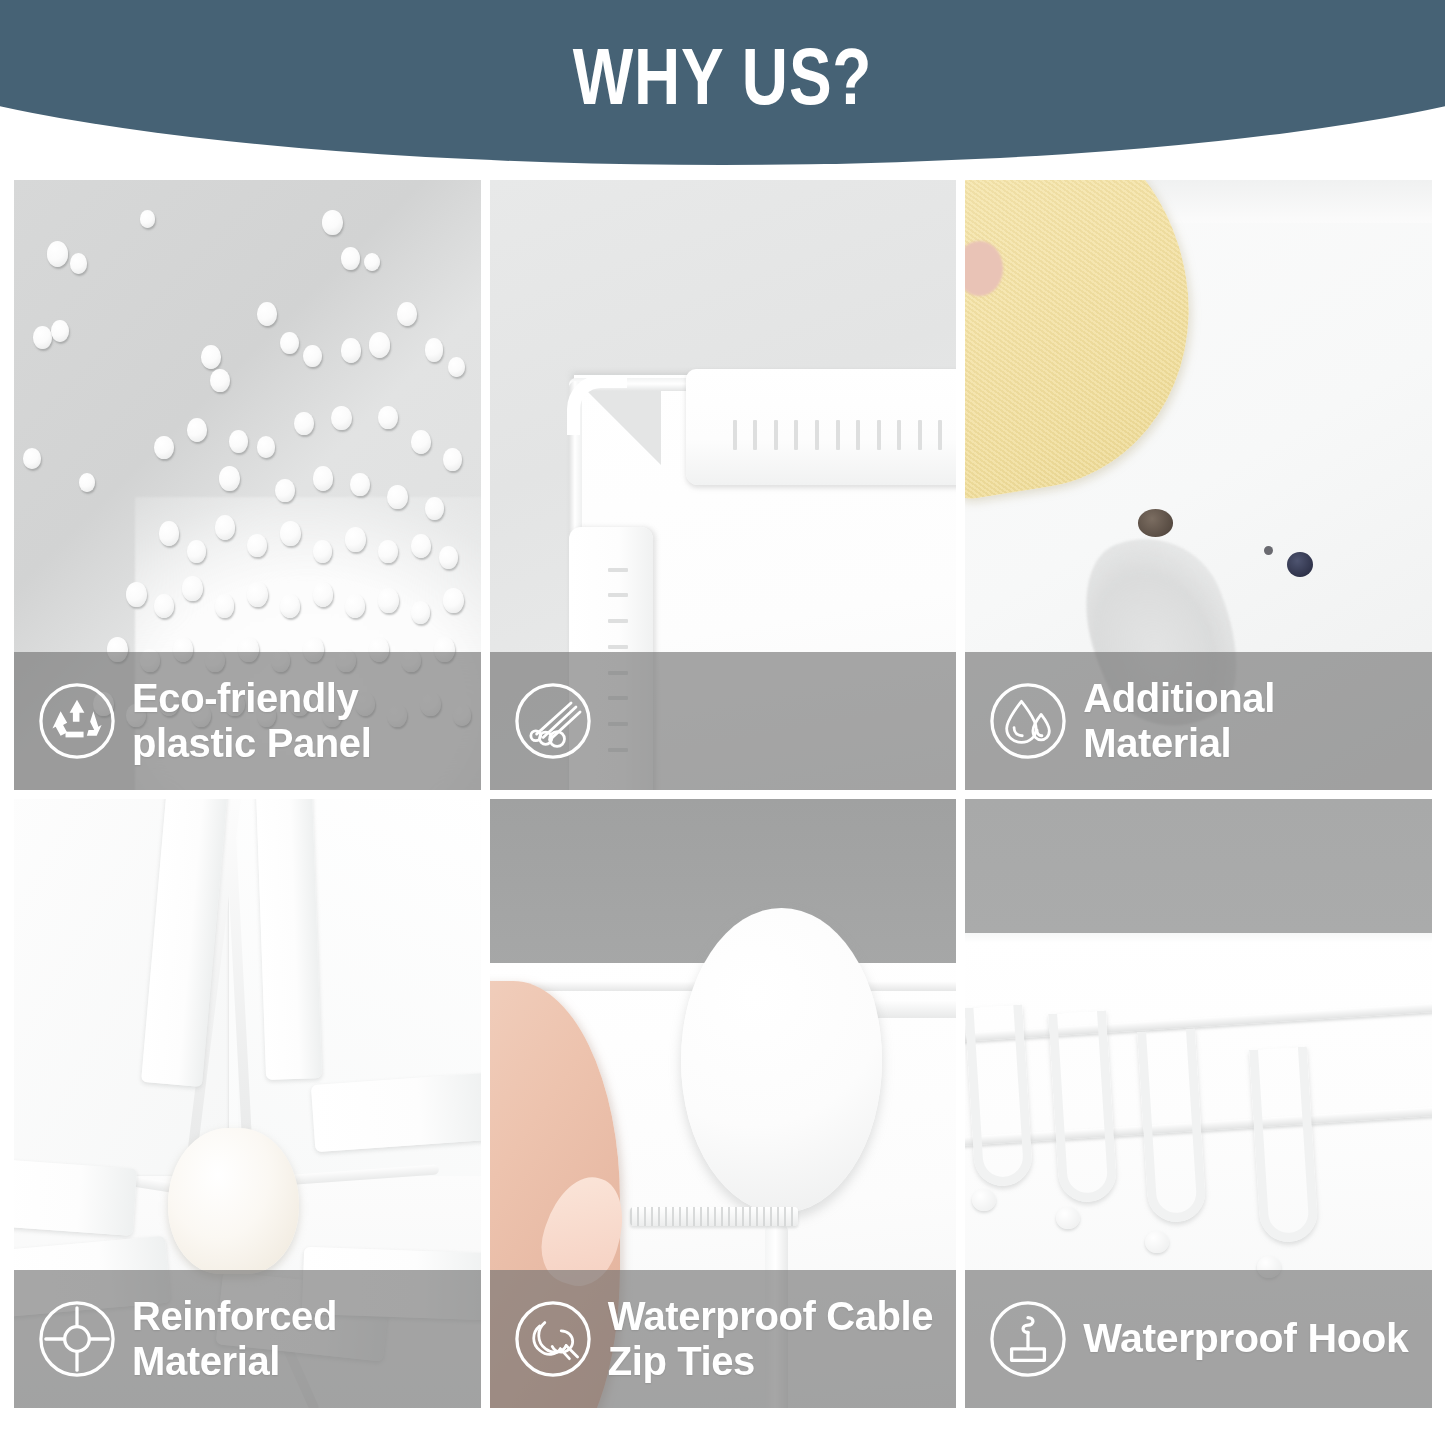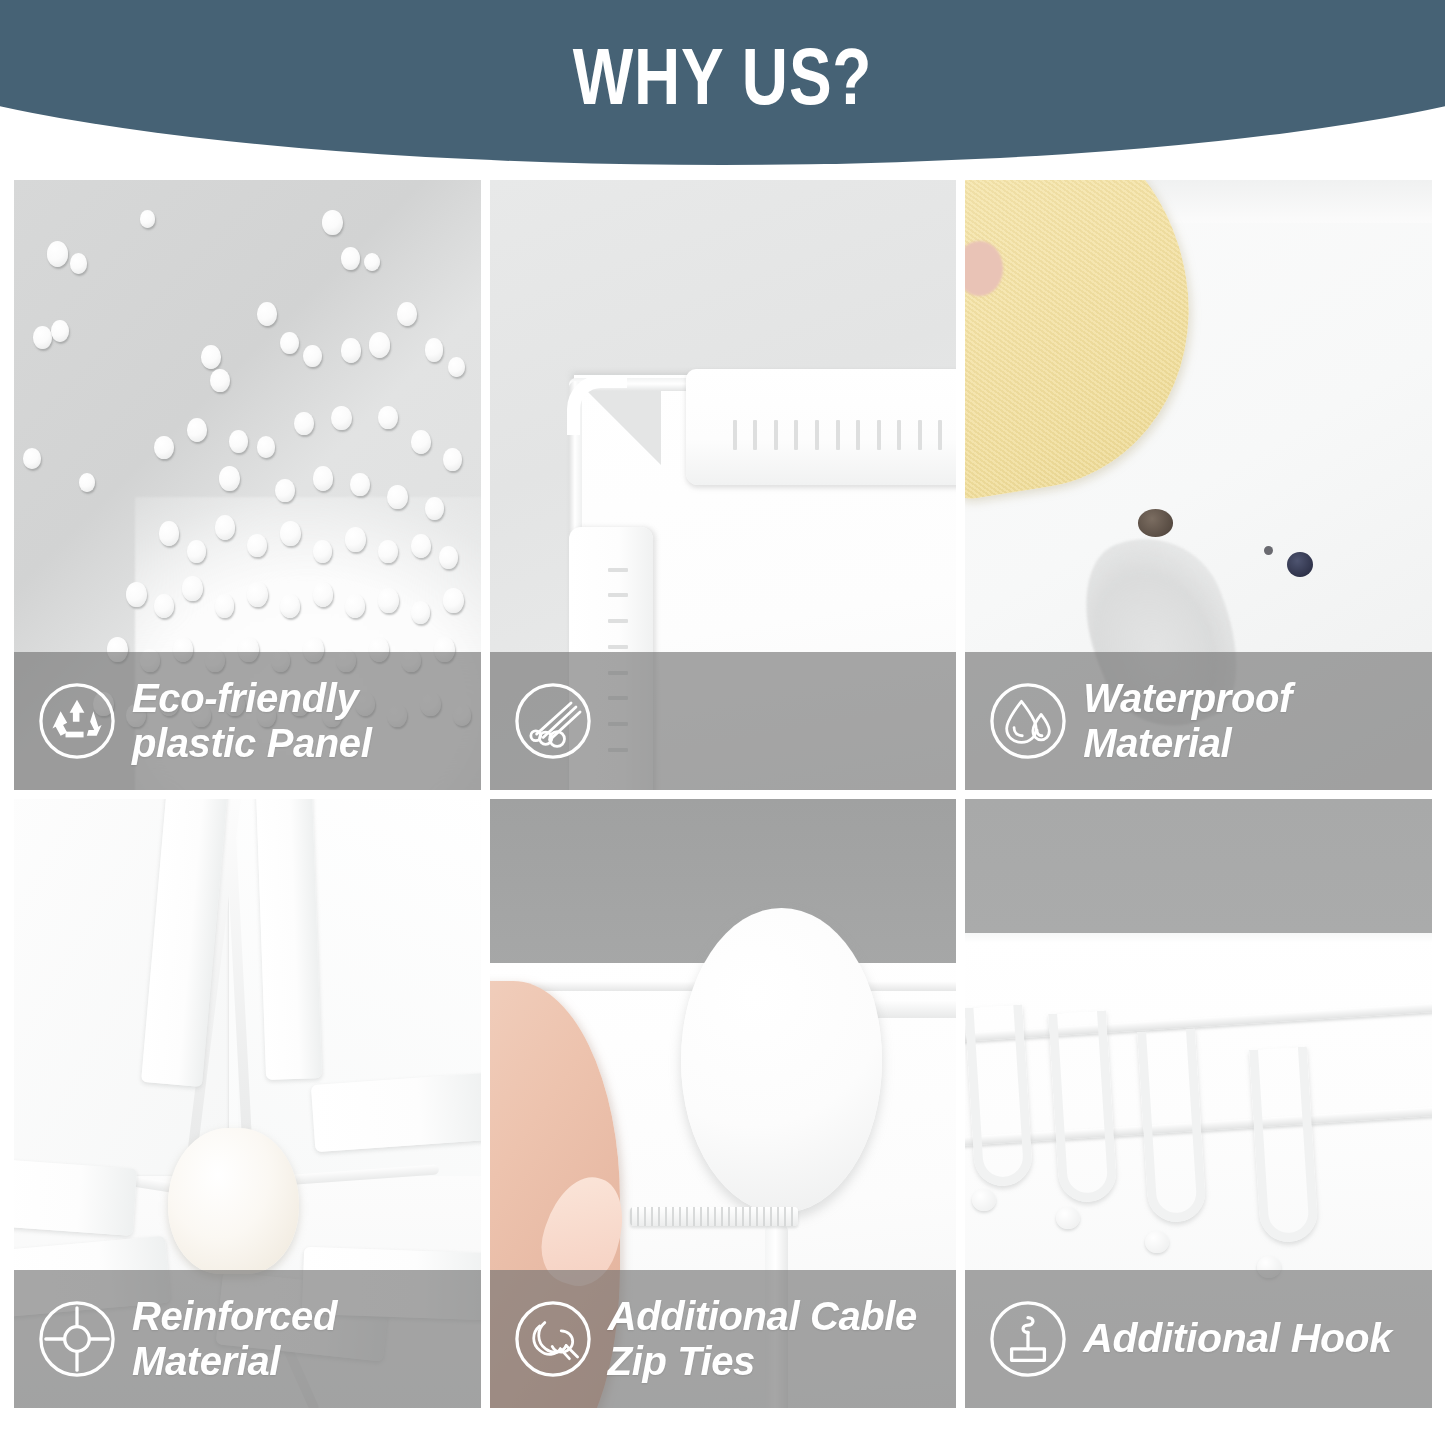"Eco-friendly" .panel { font-style: italic -> none }
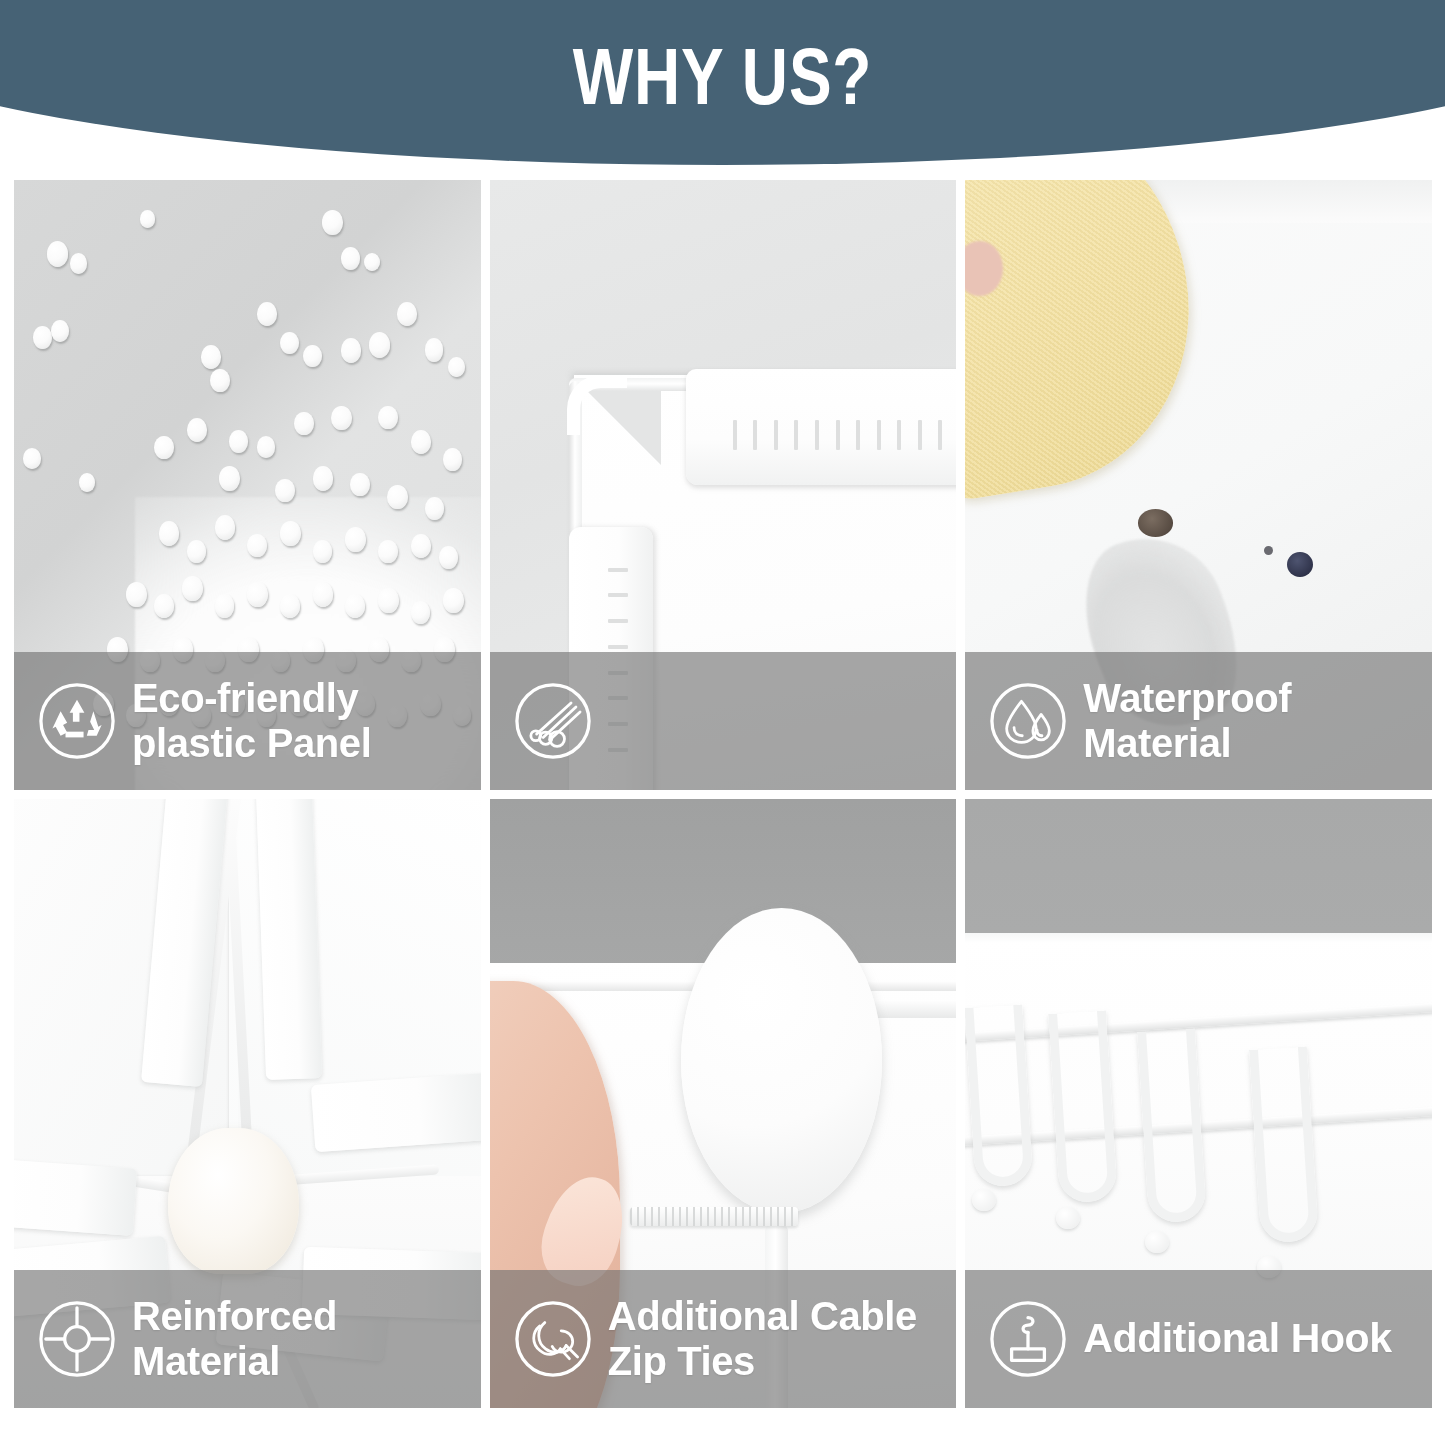"Waterproof" span.label-text { text: Waterproof -> Additional }
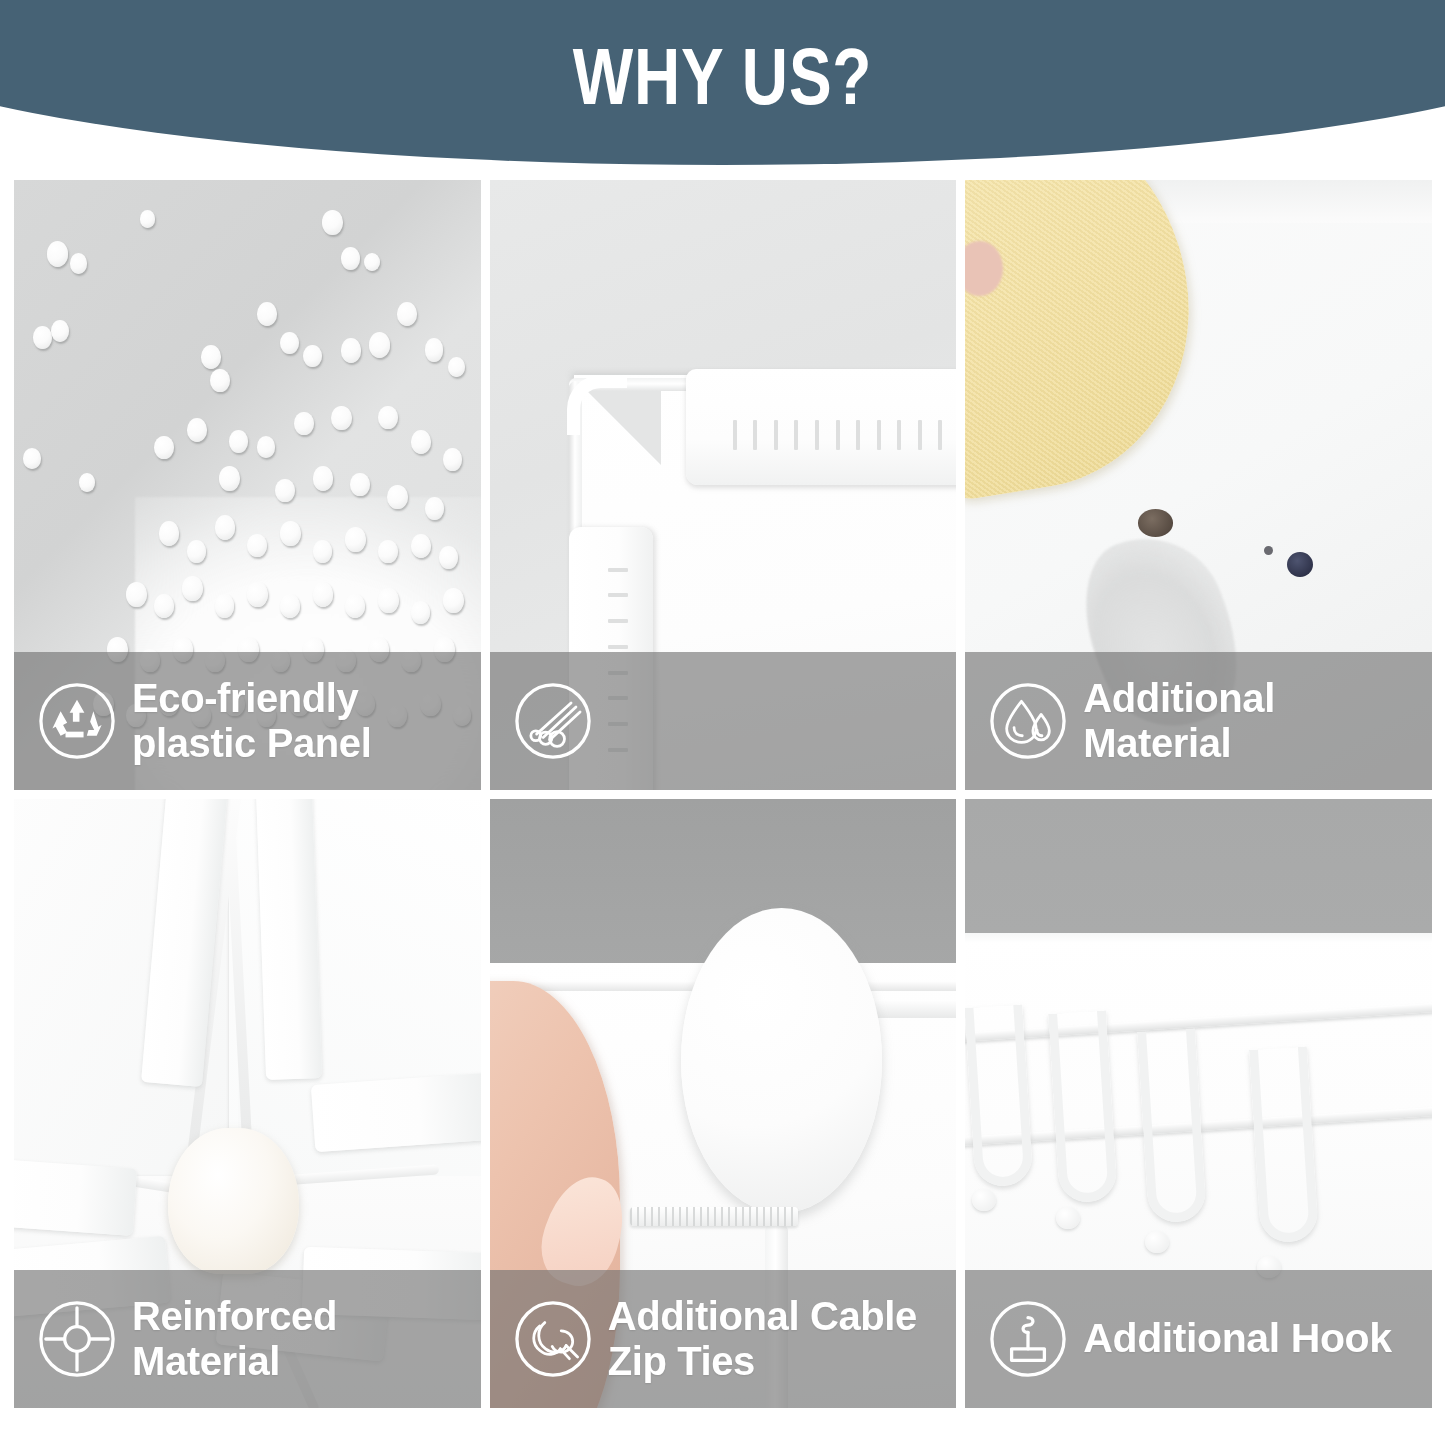"Additional Cable" span.label-text { text: Additional -> Waterproof }
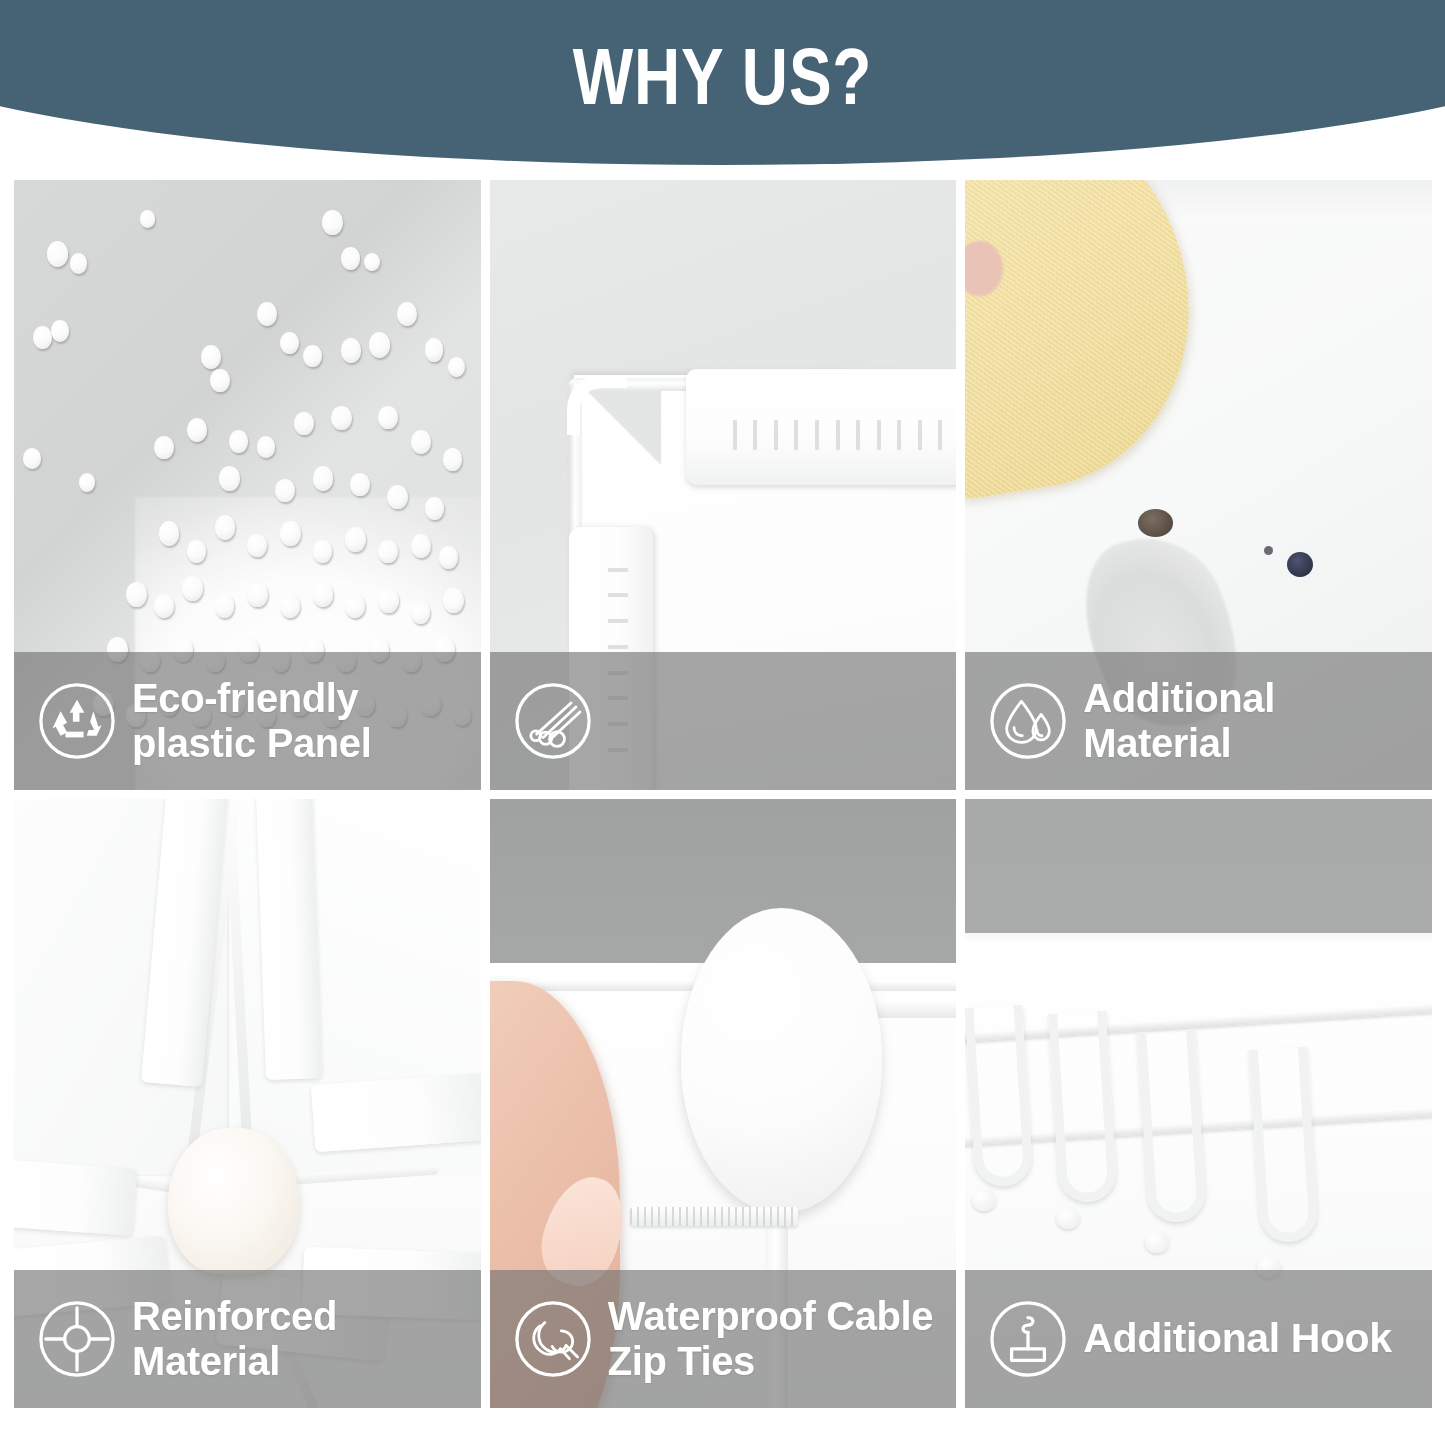"Additional Hook" span.label-text { text: Additional -> Waterproof }
